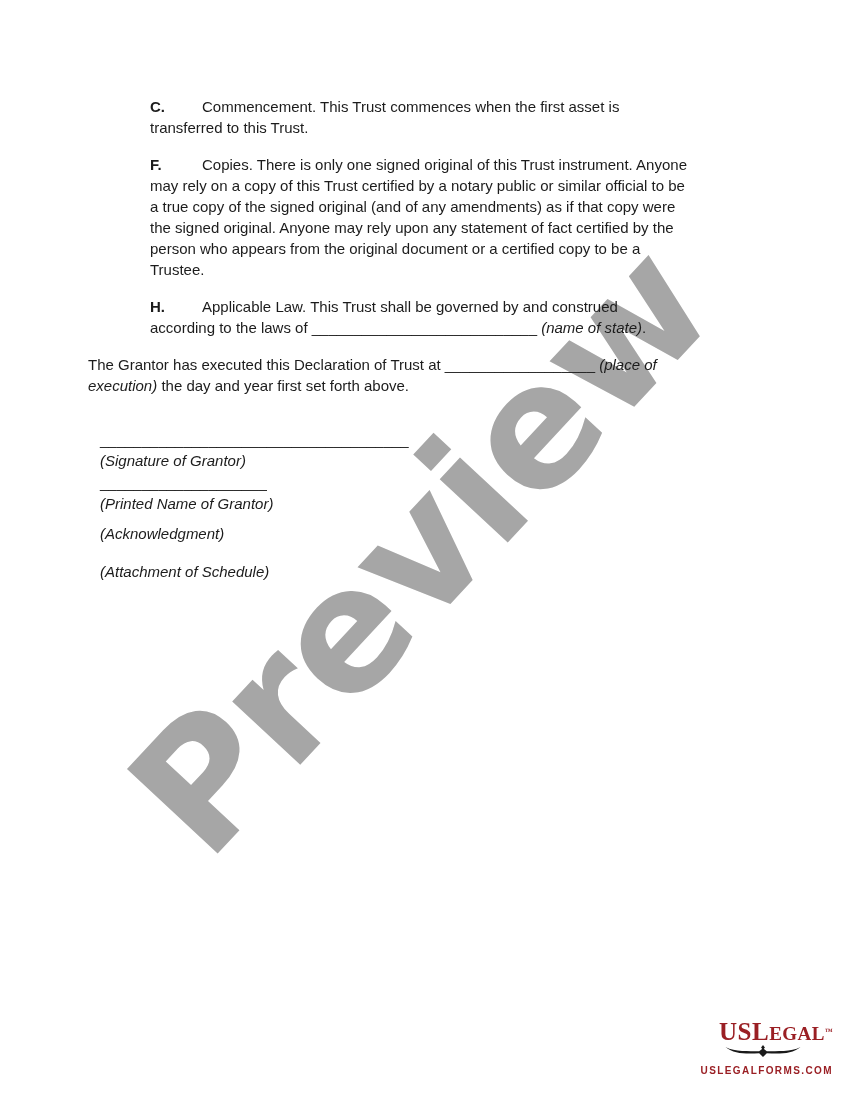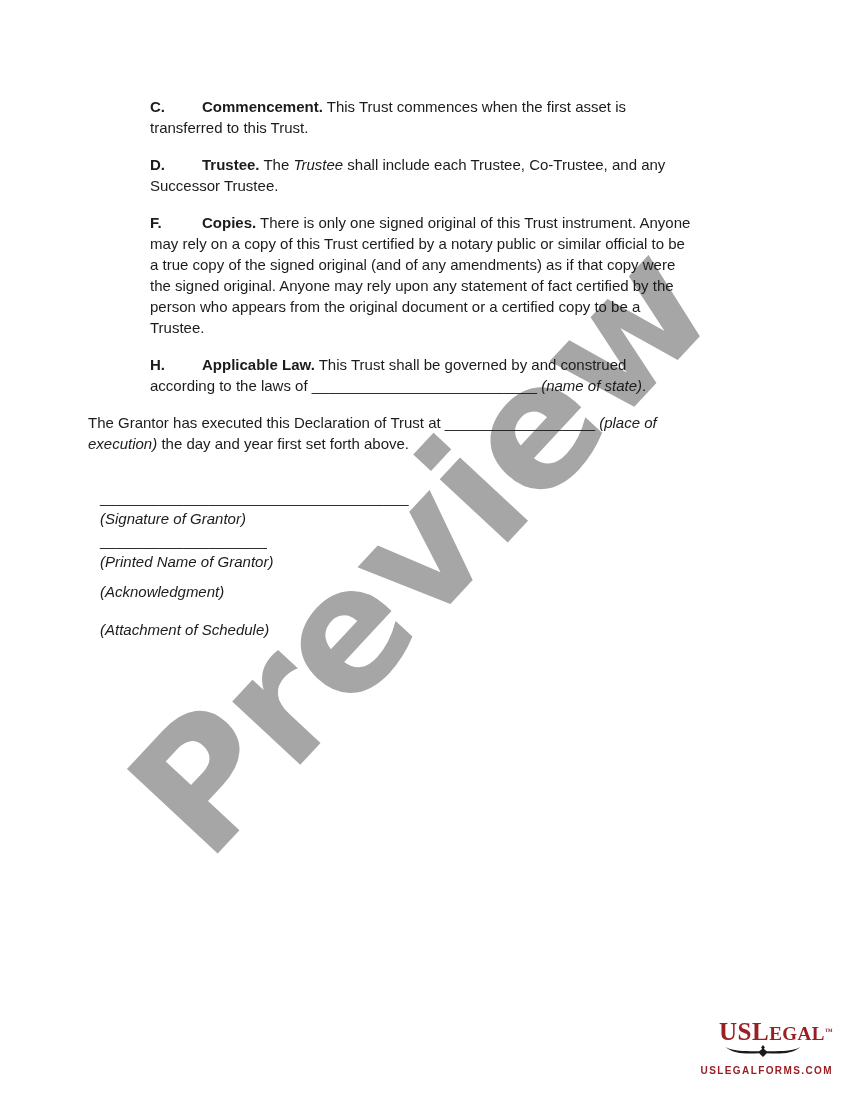"Commencement." .sec-title { font-weight: bold -> normal }
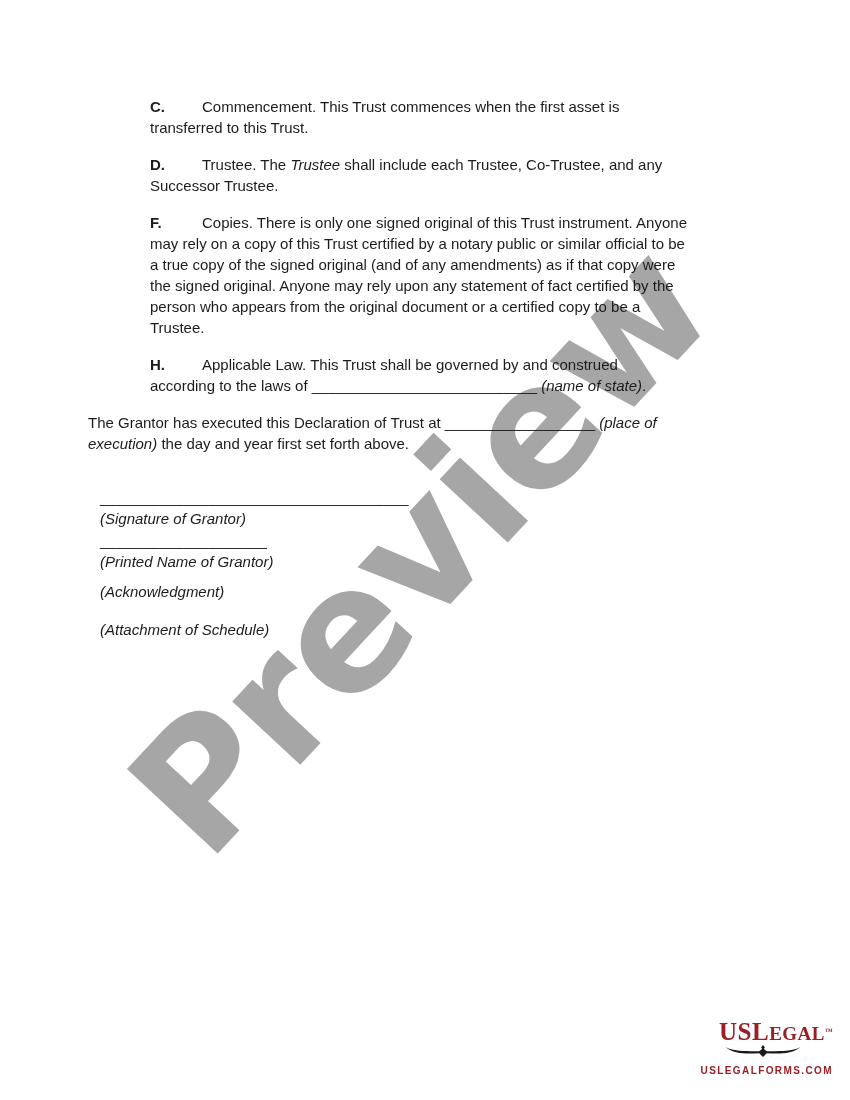"D. Trustee. The Trustee shall" p.par { html: <p><span>D.</span><span>Trustee.</span><span> The </span><span>Trustee</span><span> shall include each Trustee, Co-Trustee, and any Successor Trustee.</span></p> -> none }
